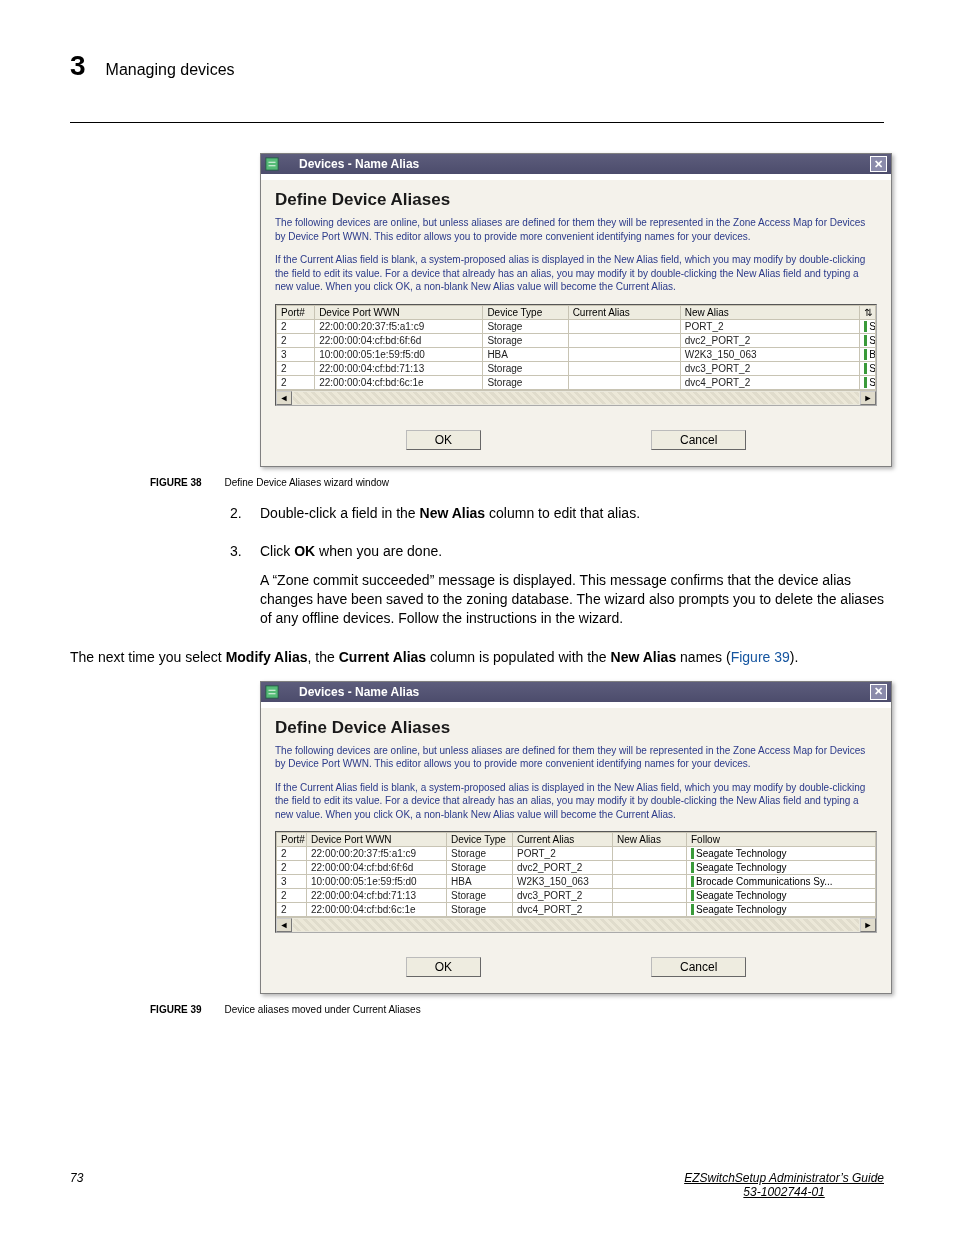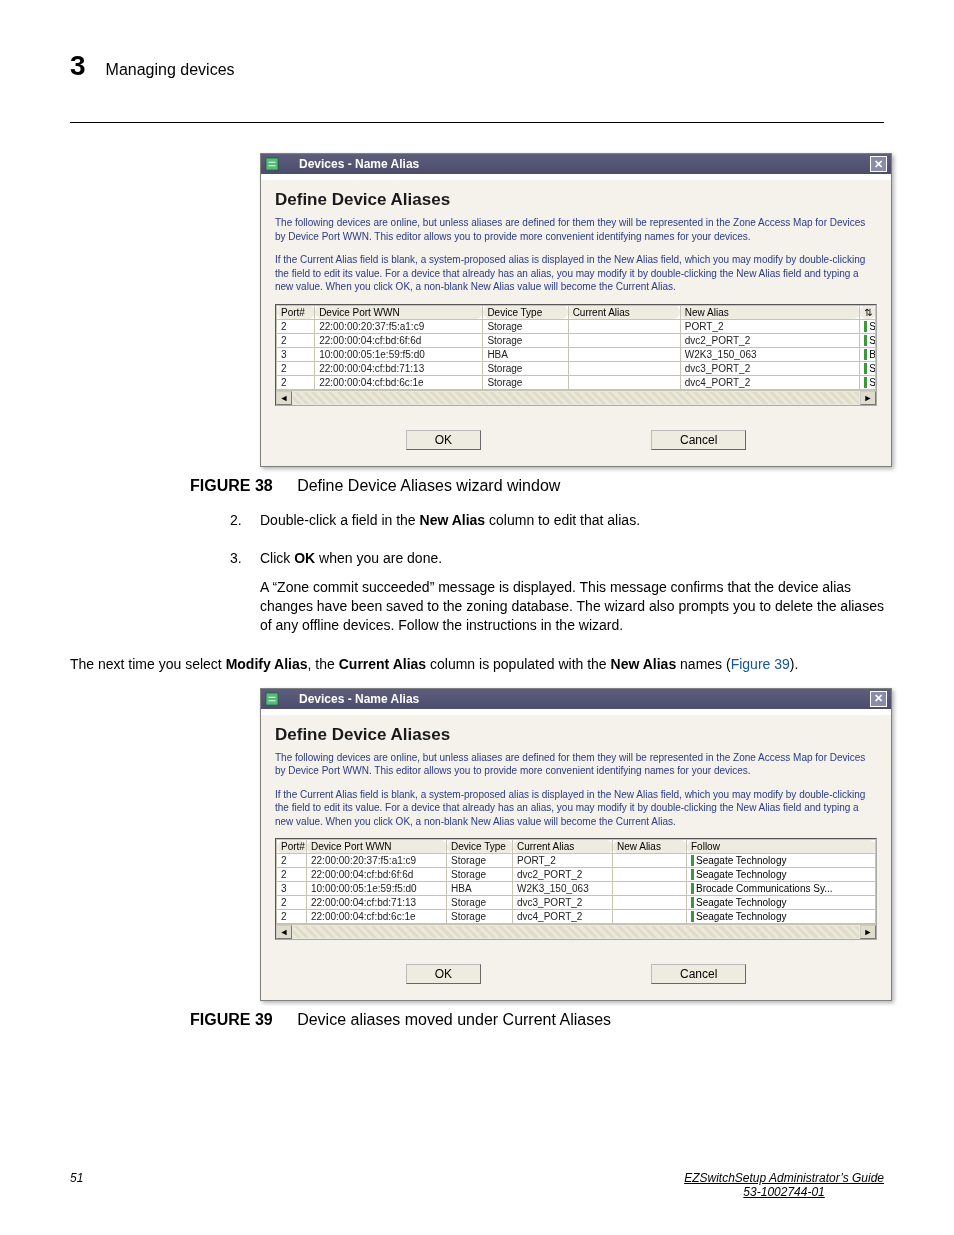"Port#" table.grid th { border-radius: 7px -> none }
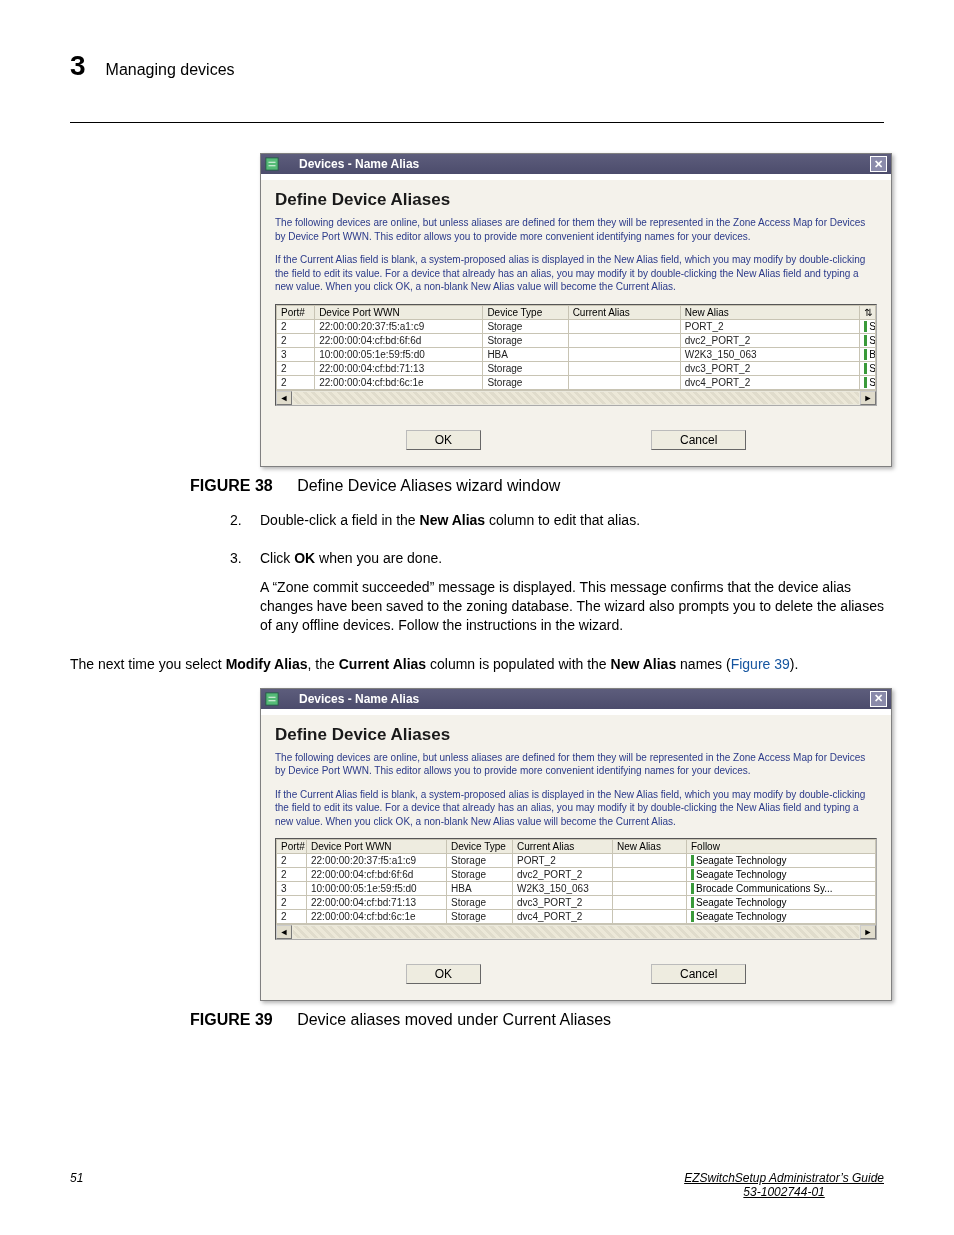"FIGURE 38 Define Device Aliases" .fig-caption { font-size: 16px -> 10px; margin: 10px 0 16px 120px -> 10px 0 16px 80px }
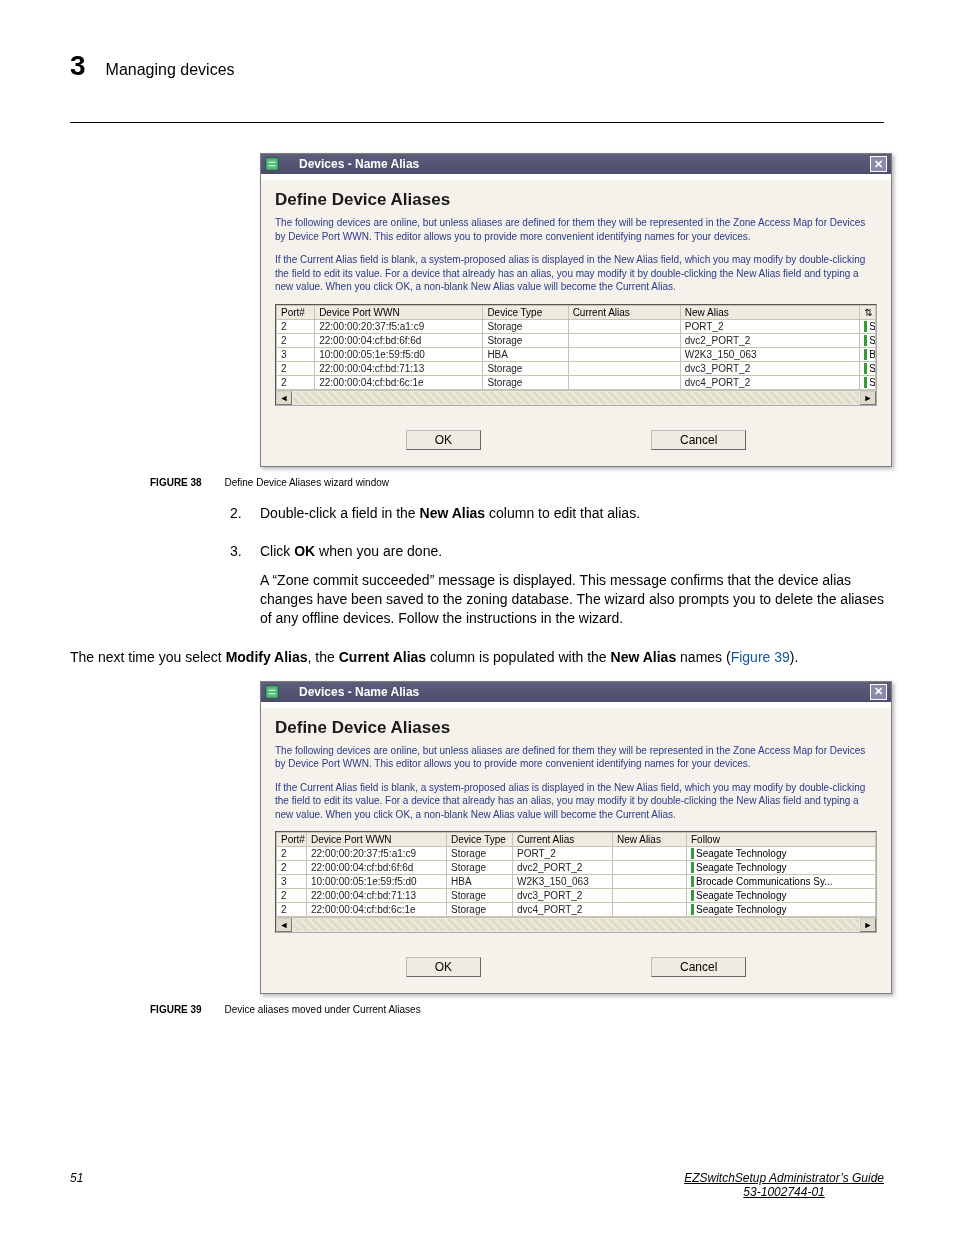"51" div.pg { text: 51 -> 73 }
